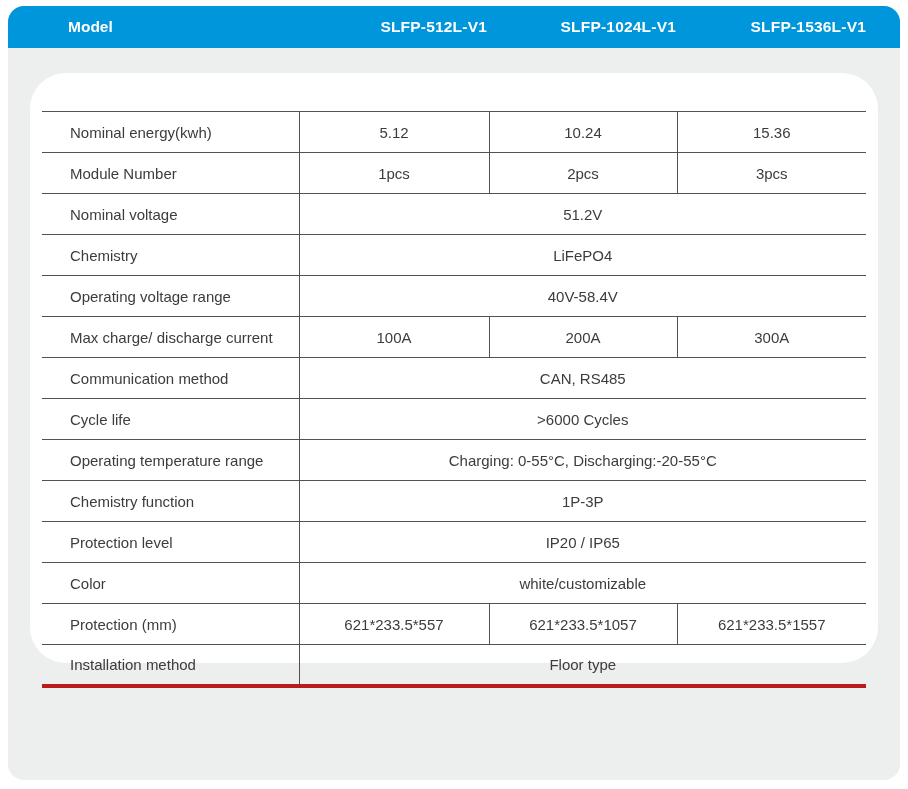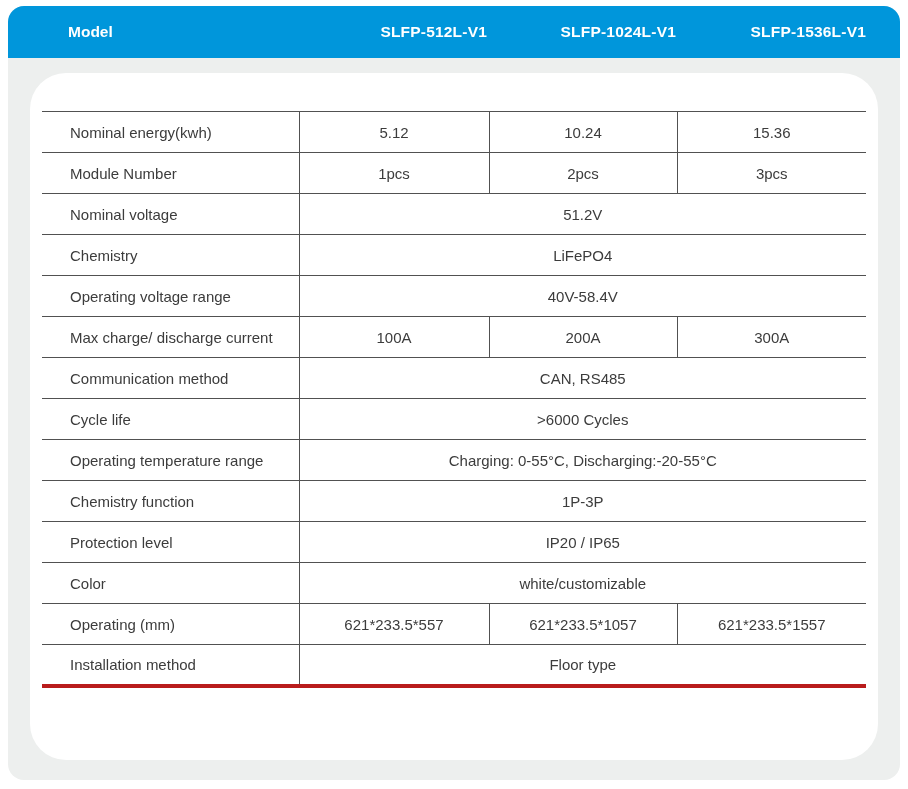"Model" .header-bar { height: 52px -> 42px }
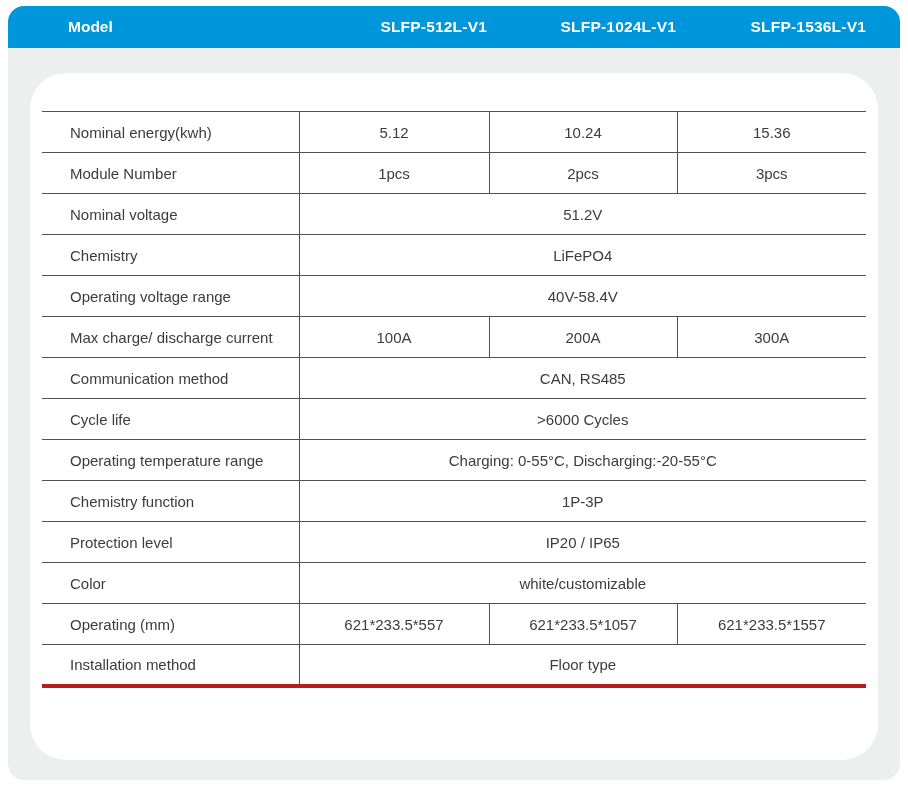"Nominal energy(kwh)" .card { height: 687px -> 590px }
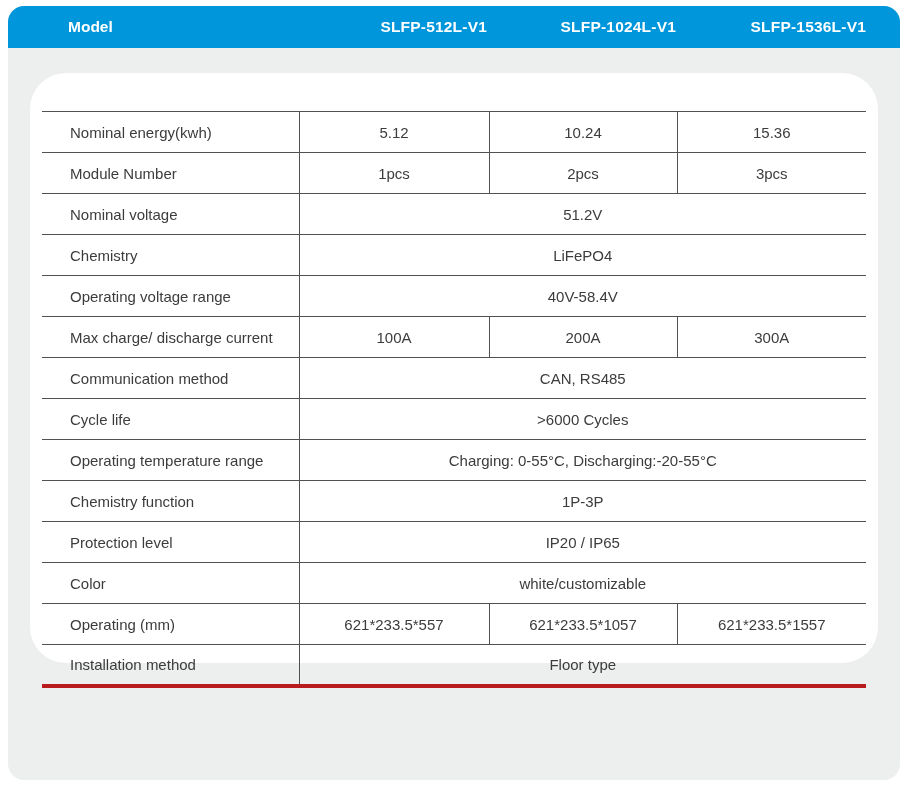"Operating (mm)" td.label { text: Operating -> Protection }
